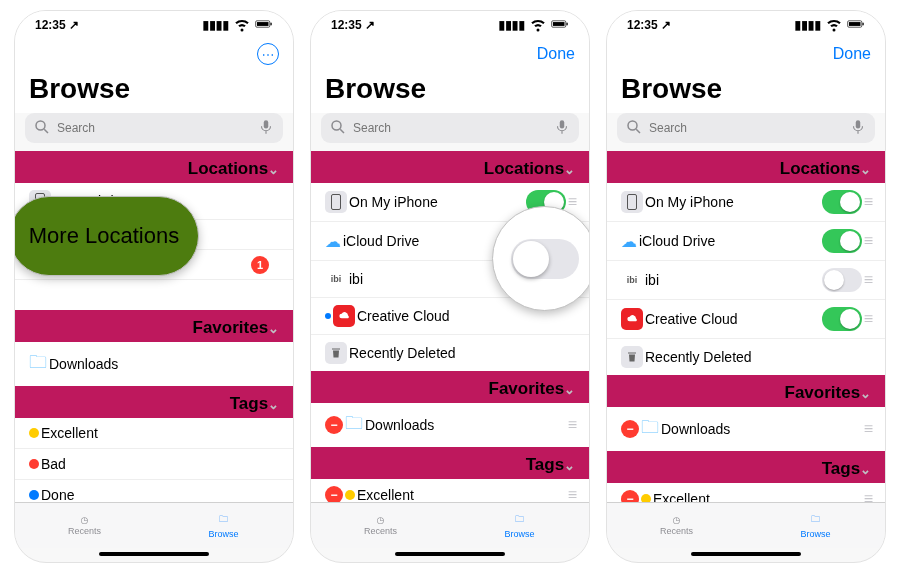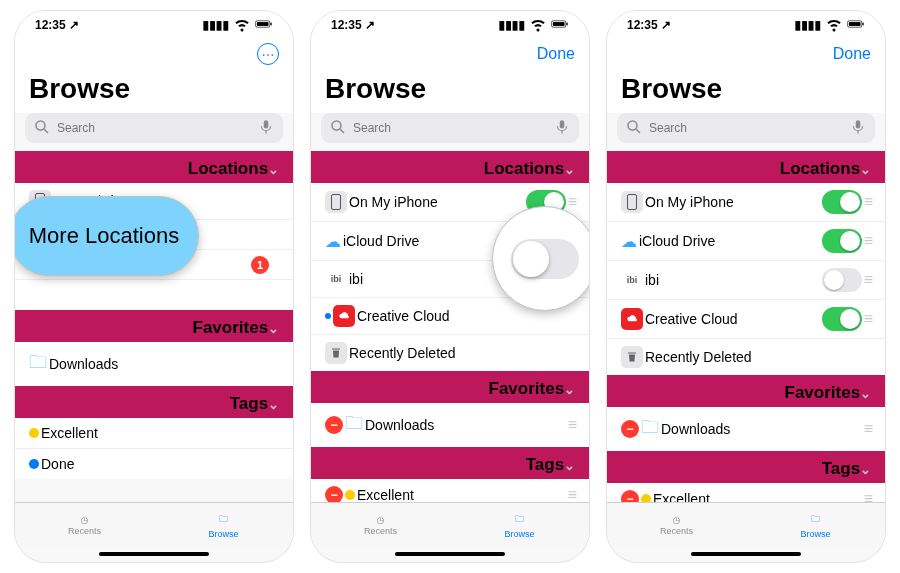"More Locations" .magnify { background: #7dd3fc -> #4d7c0f }
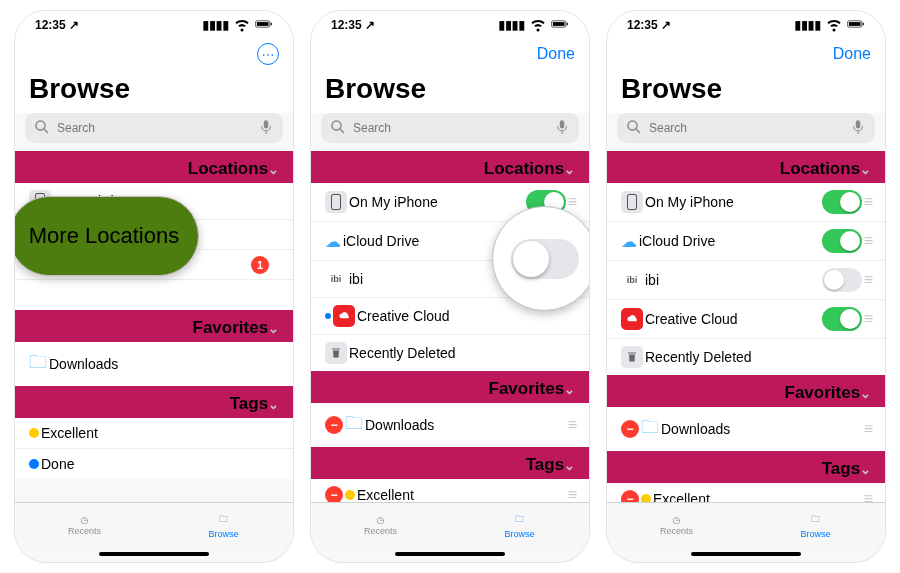"Bad" div.row { html: none -> <div> <span></span> <span>Bad</span> </div> }
